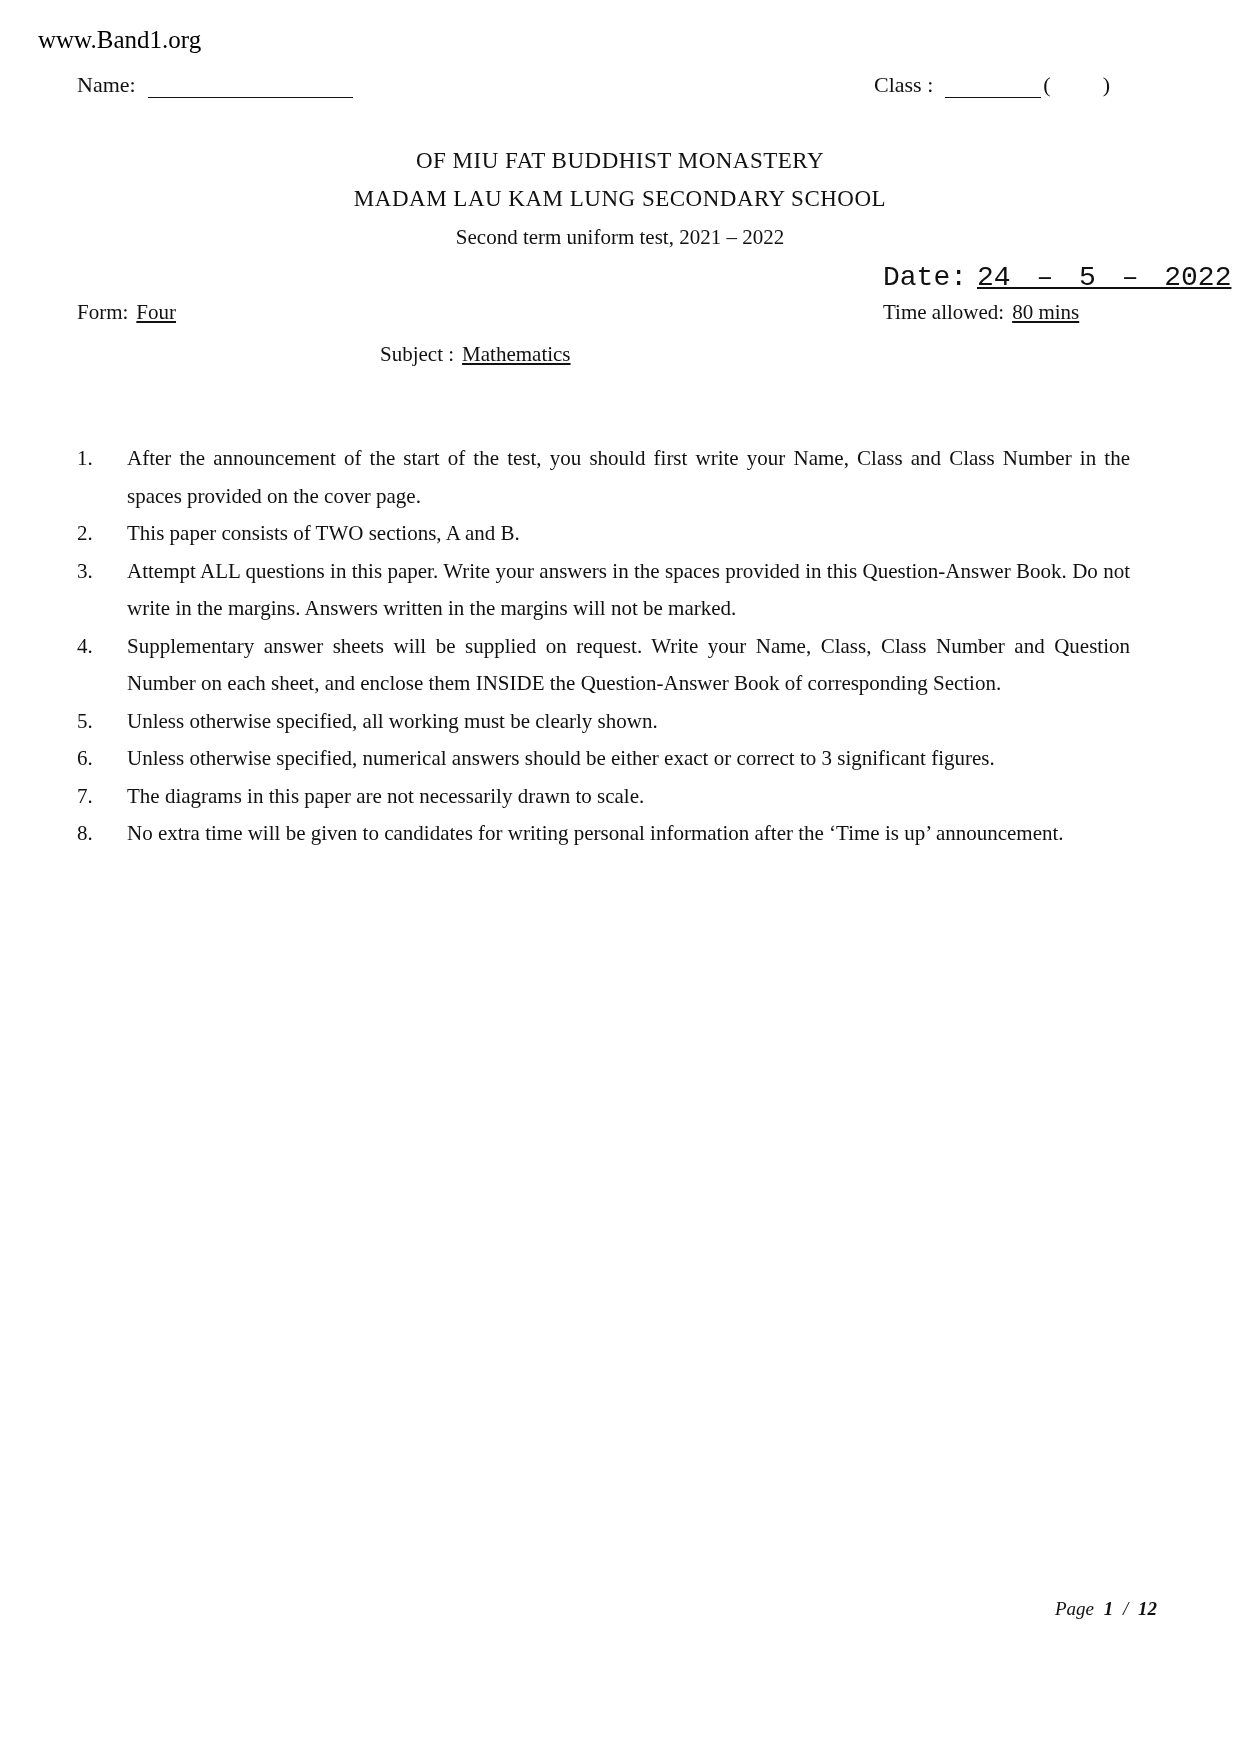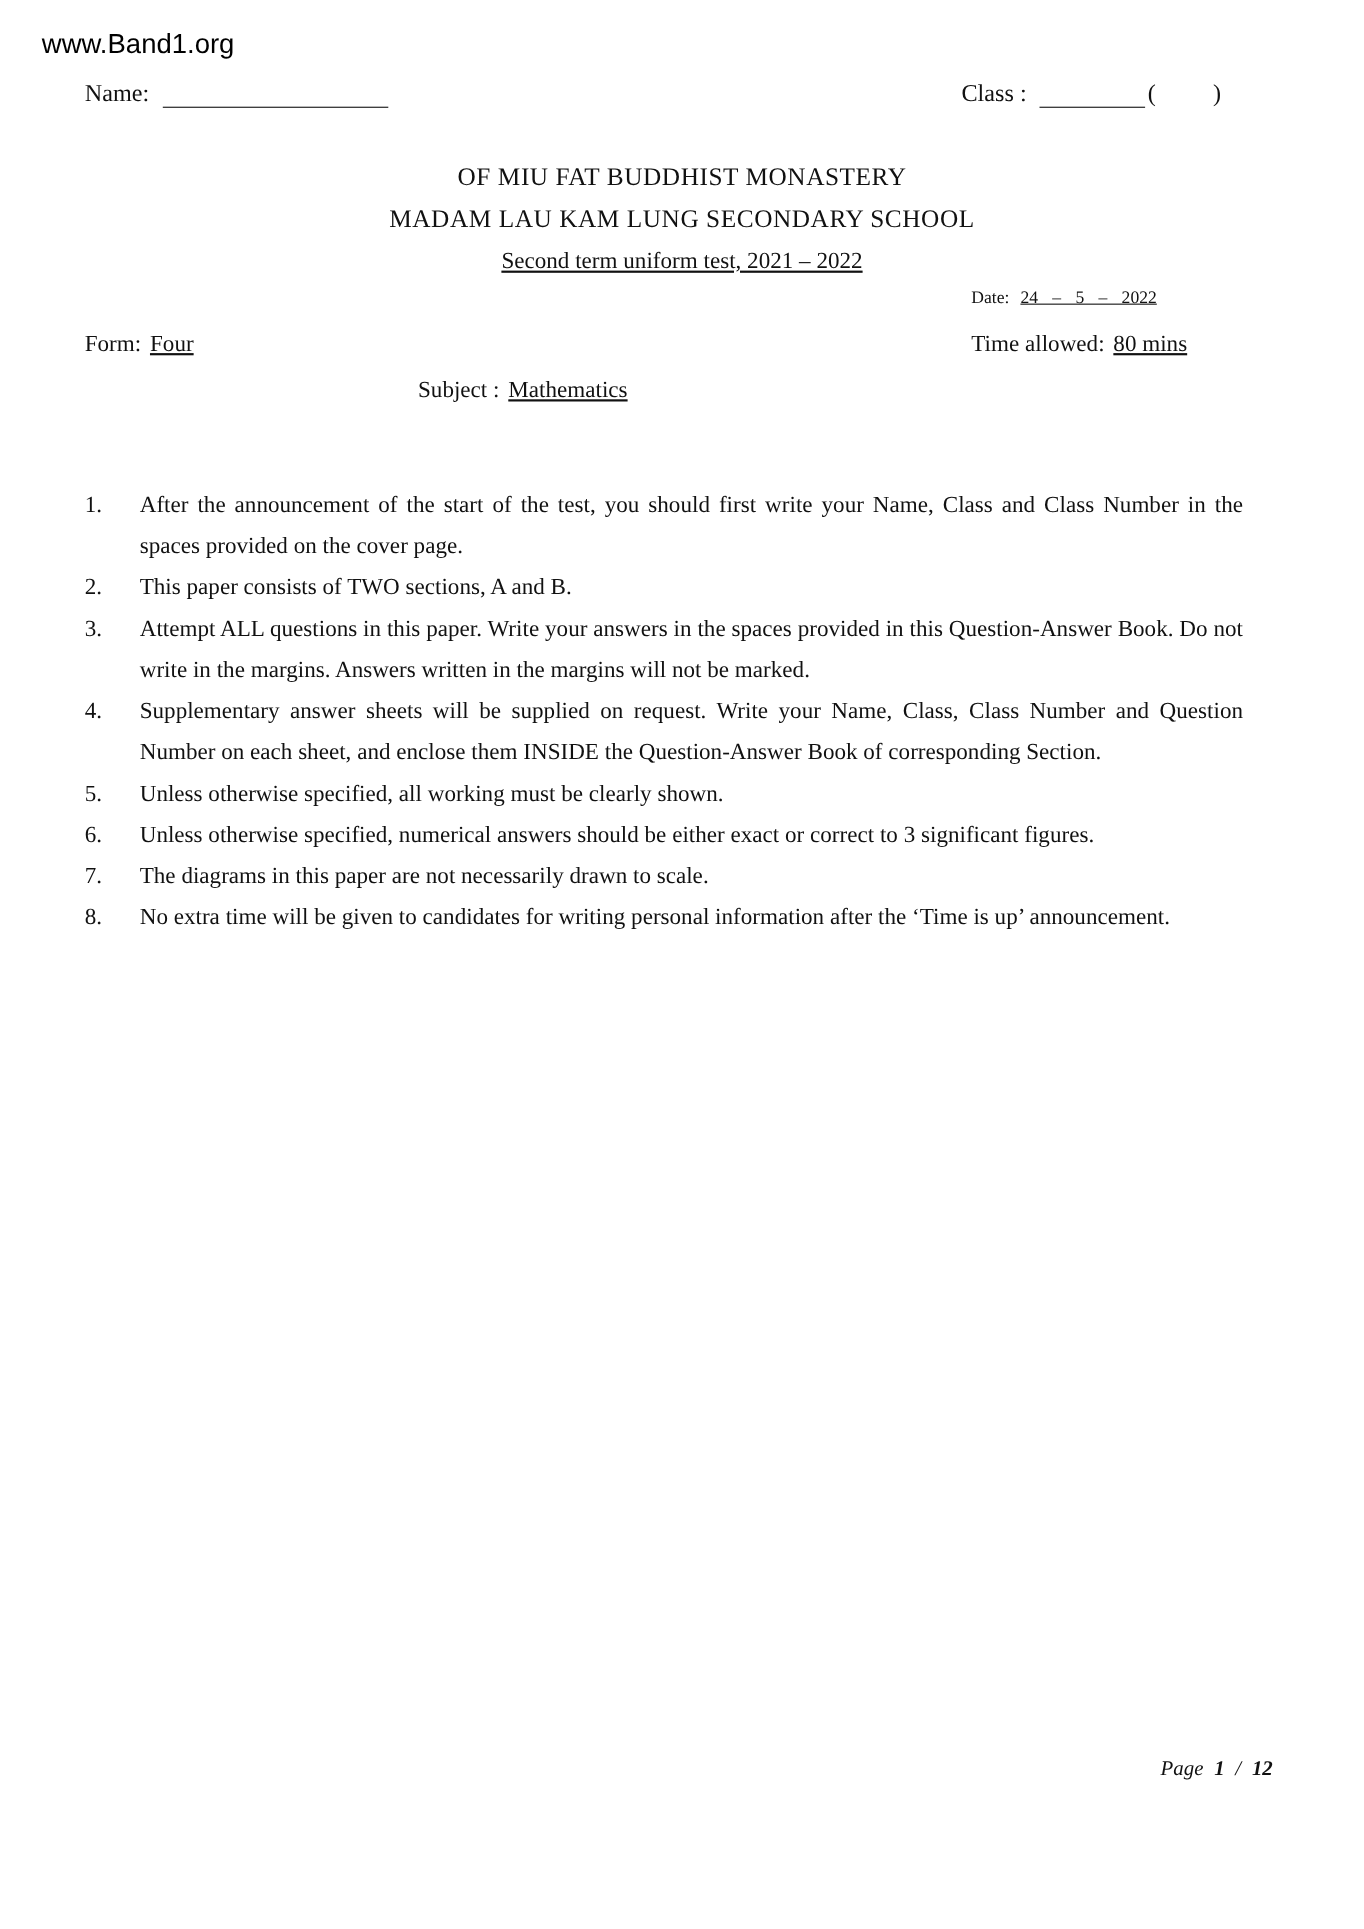"www.Band1.org" .site-link { font-family: Liberation Sans, sans-serif -> Liberation Serif, serif }
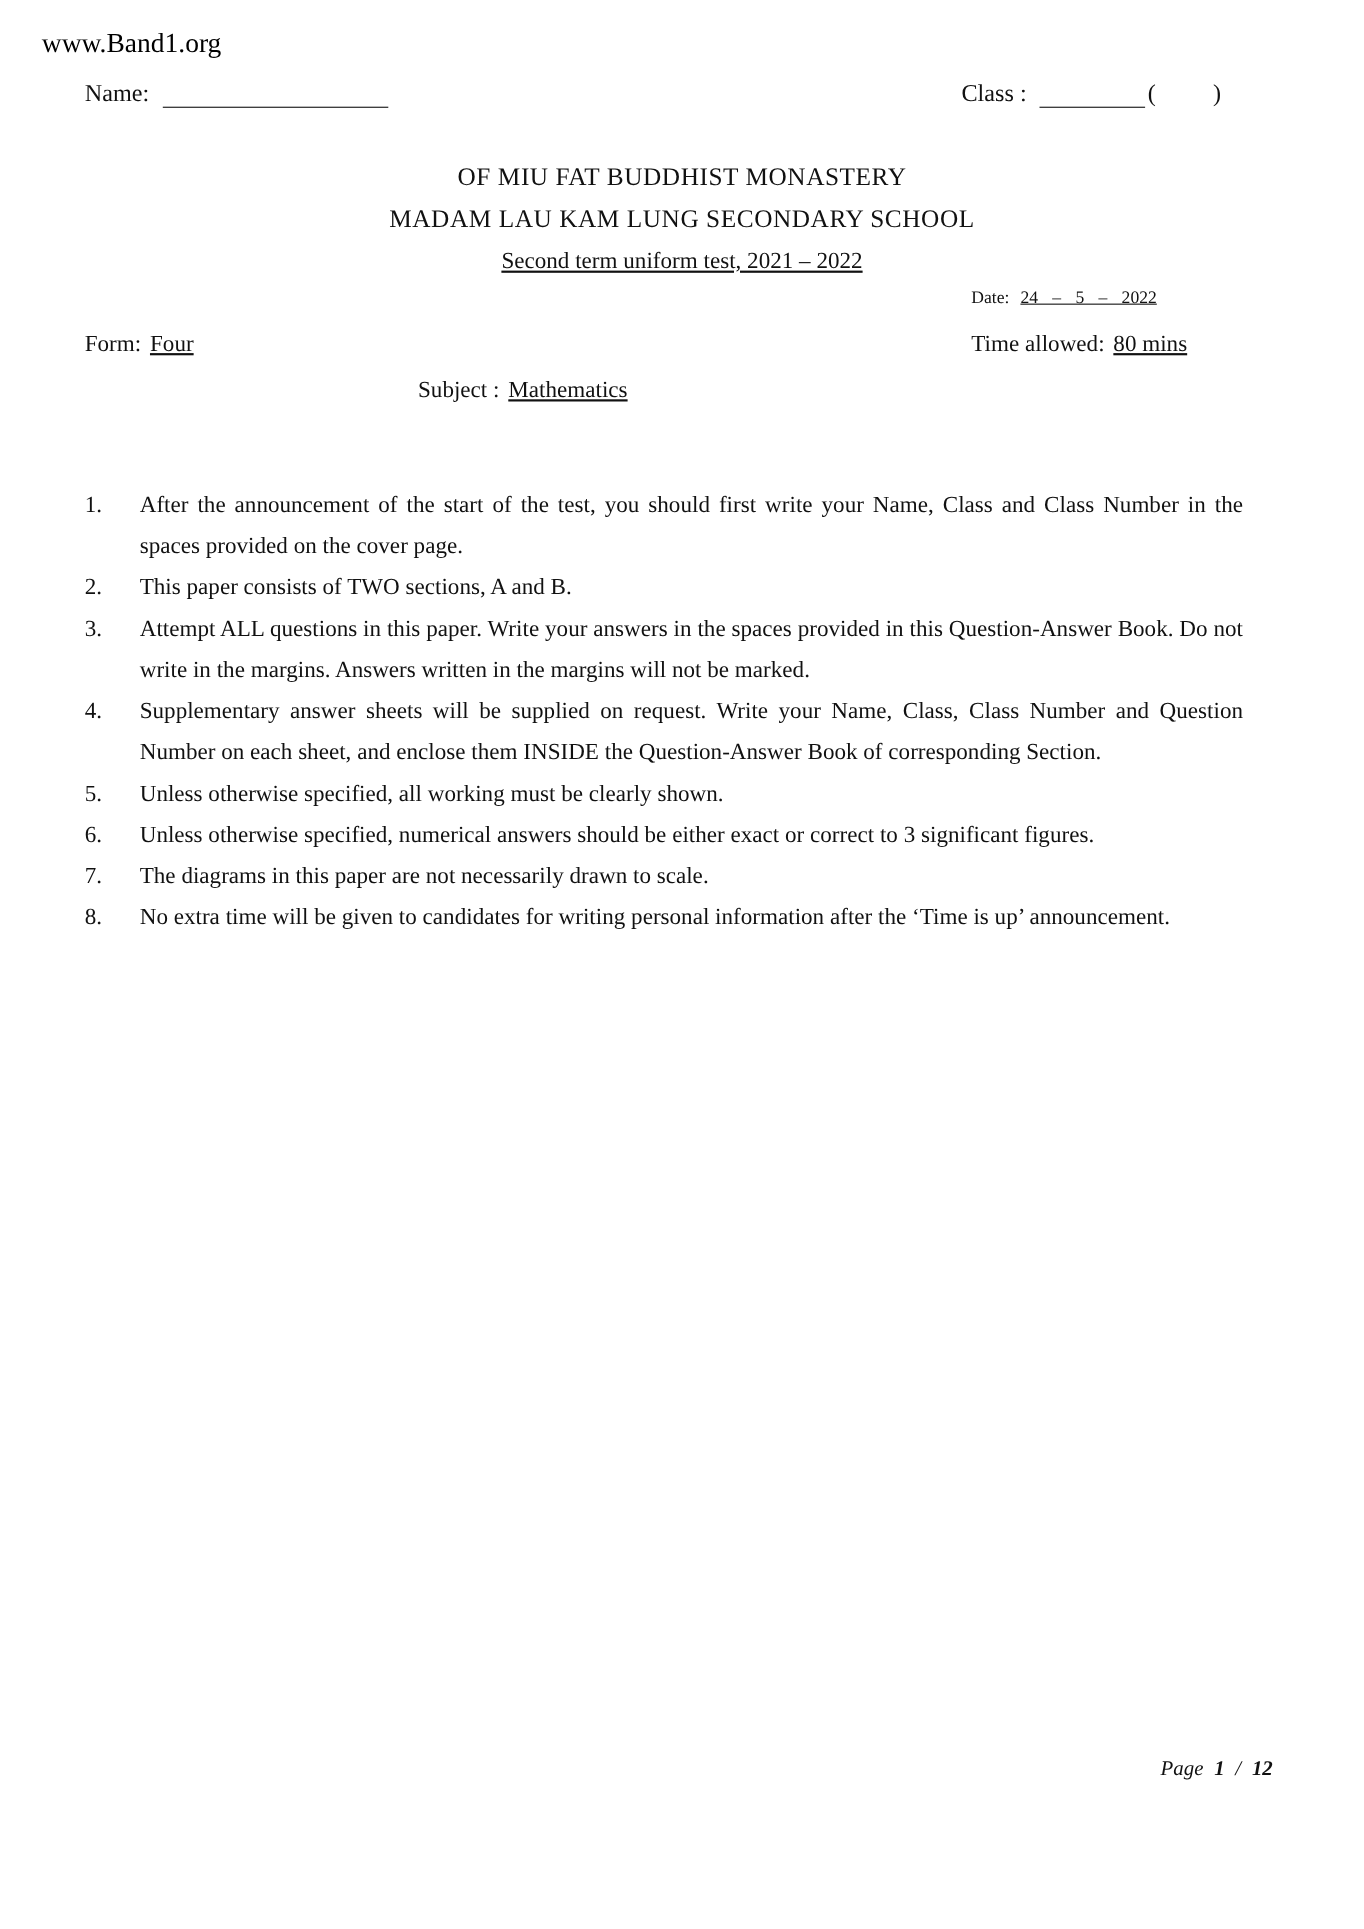"Second term uniform test, 2021" .test-line { text-decoration: underline -> none }
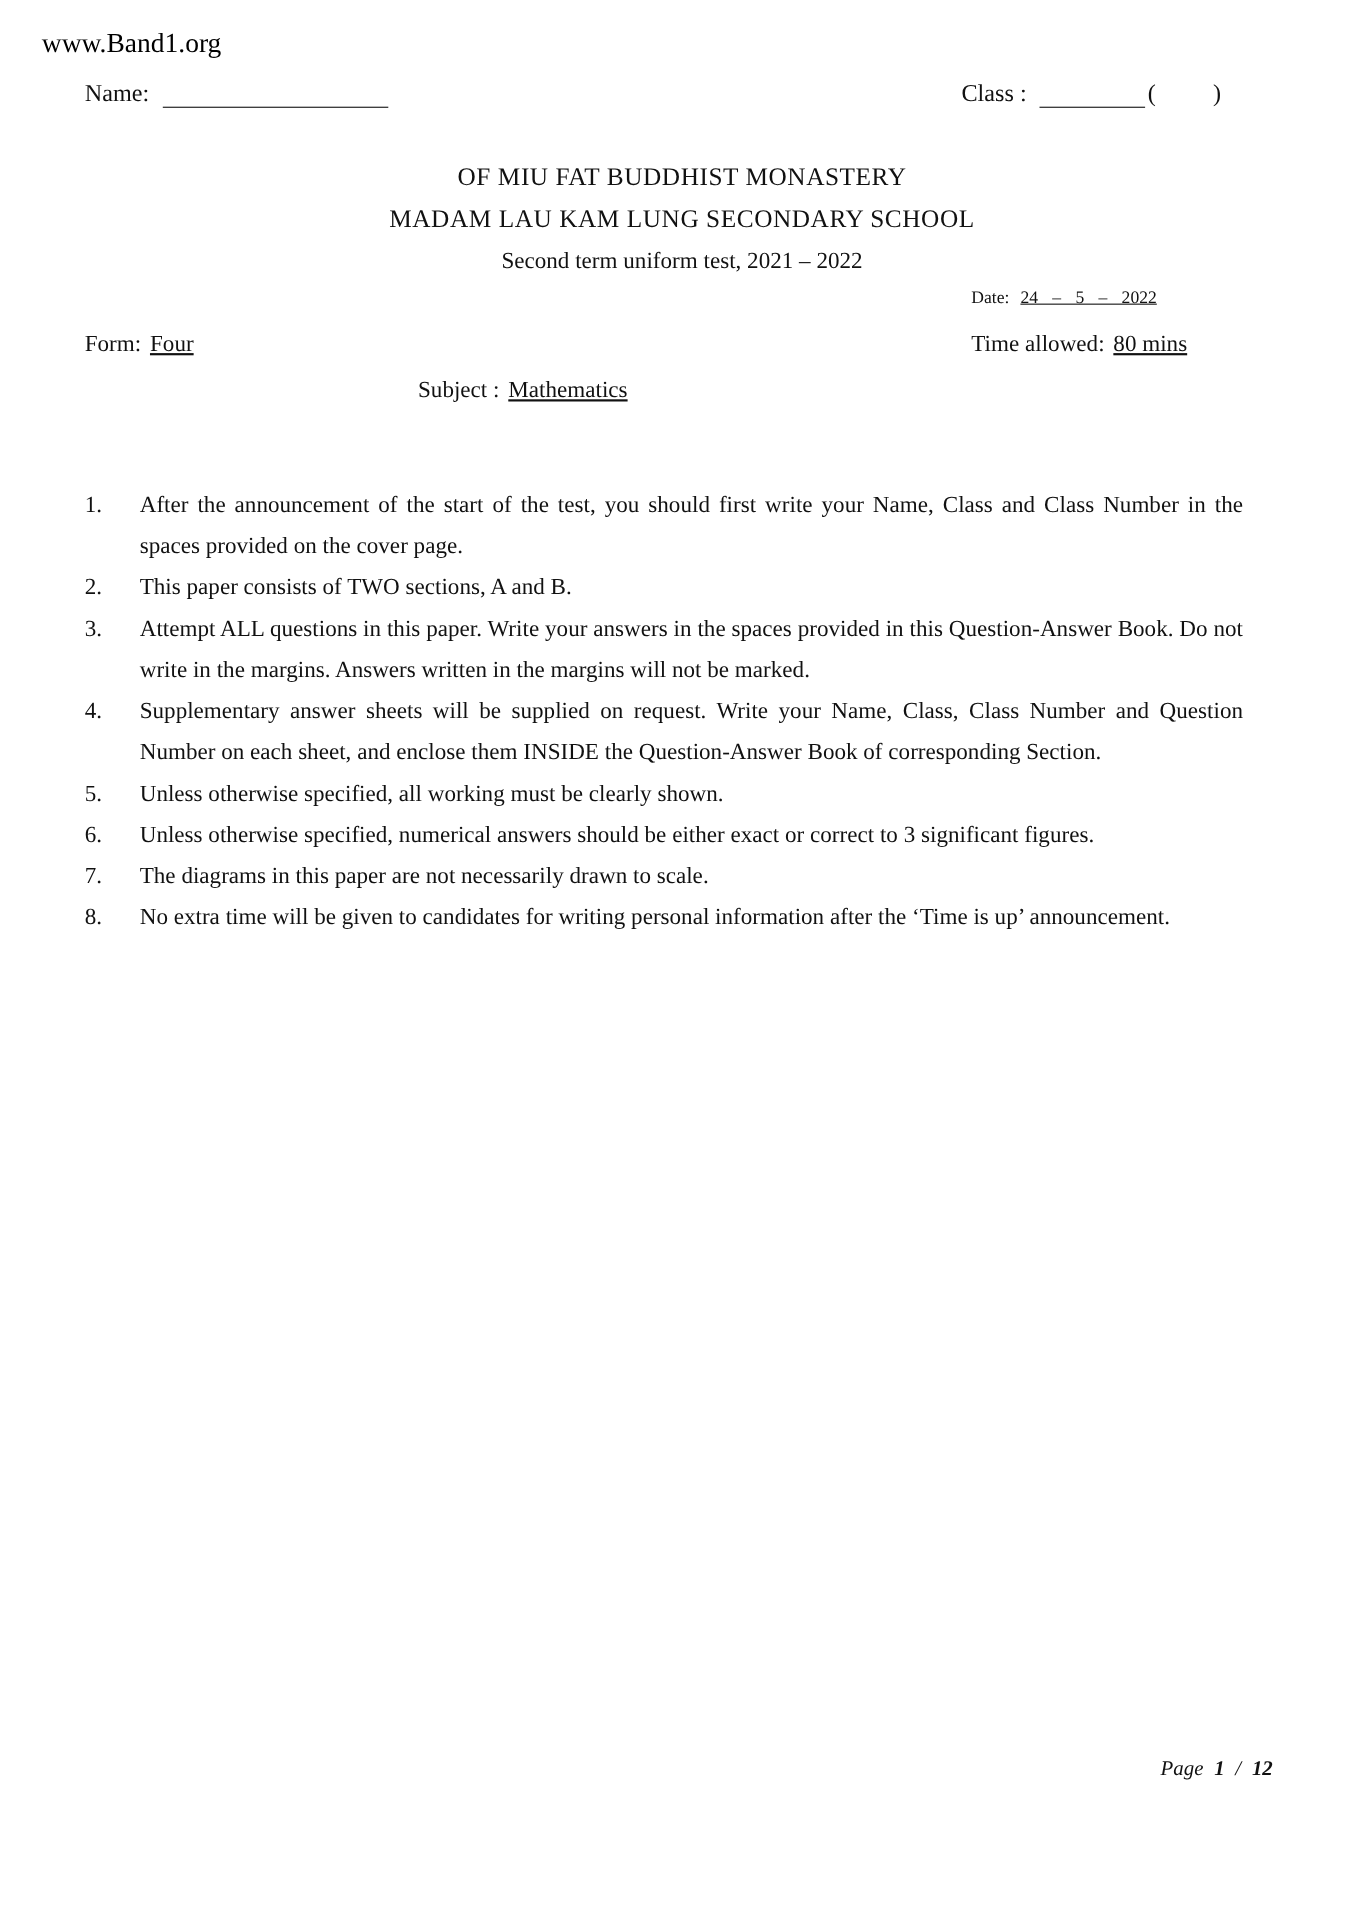"Date: 24 – 5 –" .date-row { font-family: none -> Liberation Mono, monospace; font-size: 16px -> 28px }
